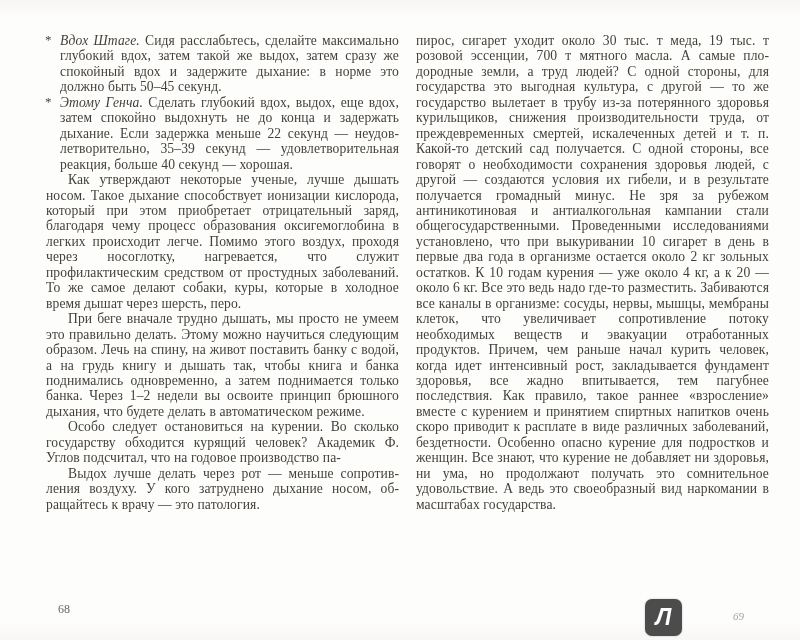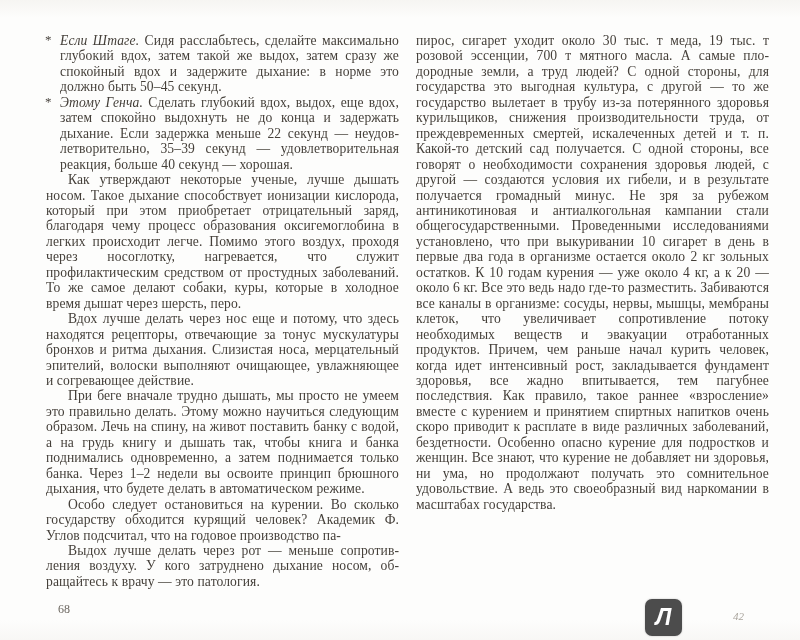"Если Штаге." span.lead { text: Если -> Вдох }
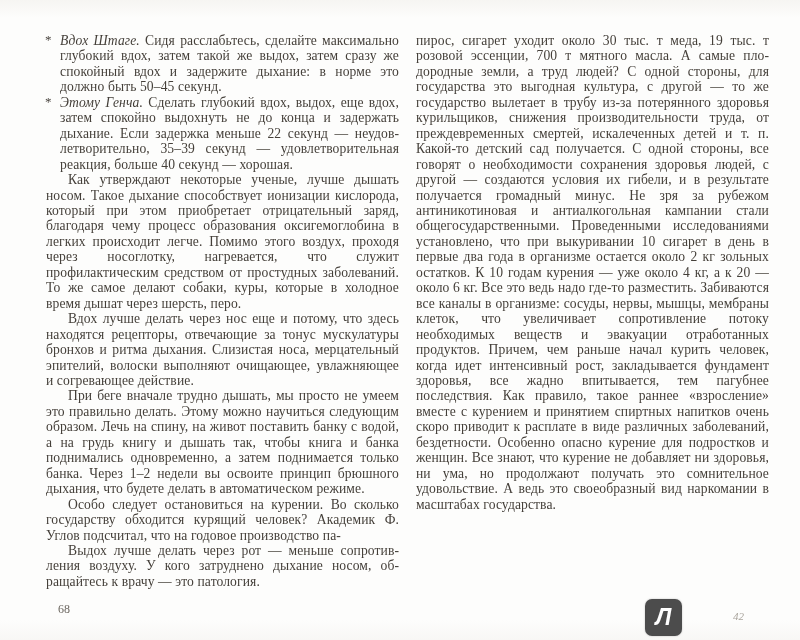"Вдох лучше делать через нос" p.para { html: <p>Вдох лучше делать через нос еще и потому, что здесь находятся рецепторы, отвечающие за тонус мускула­туры бронхов и ритма дыхания. Слизистая носа, мер­цательный эпителий, волоски выполняют очищающее, увлажняющее и согревающее действие.</p> -> none }
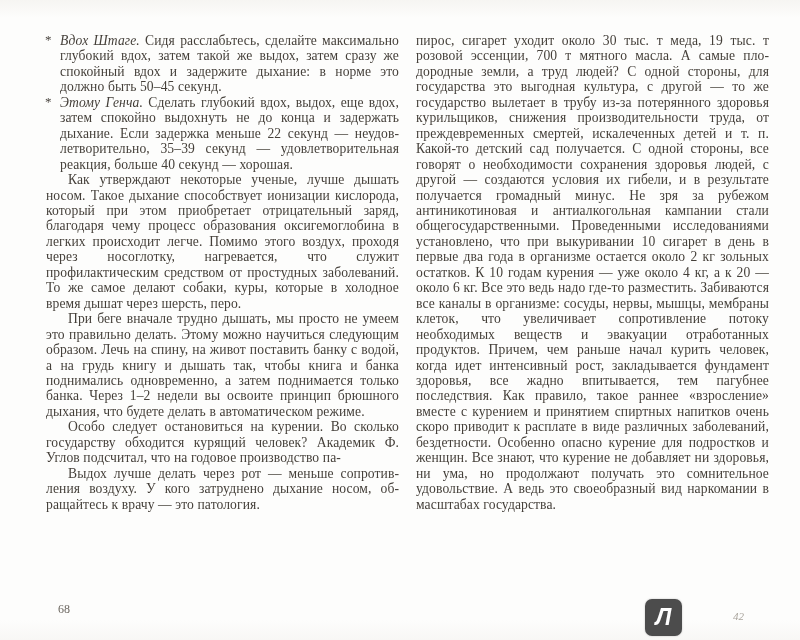"42" div.page-number { text: 42 -> 69 }
